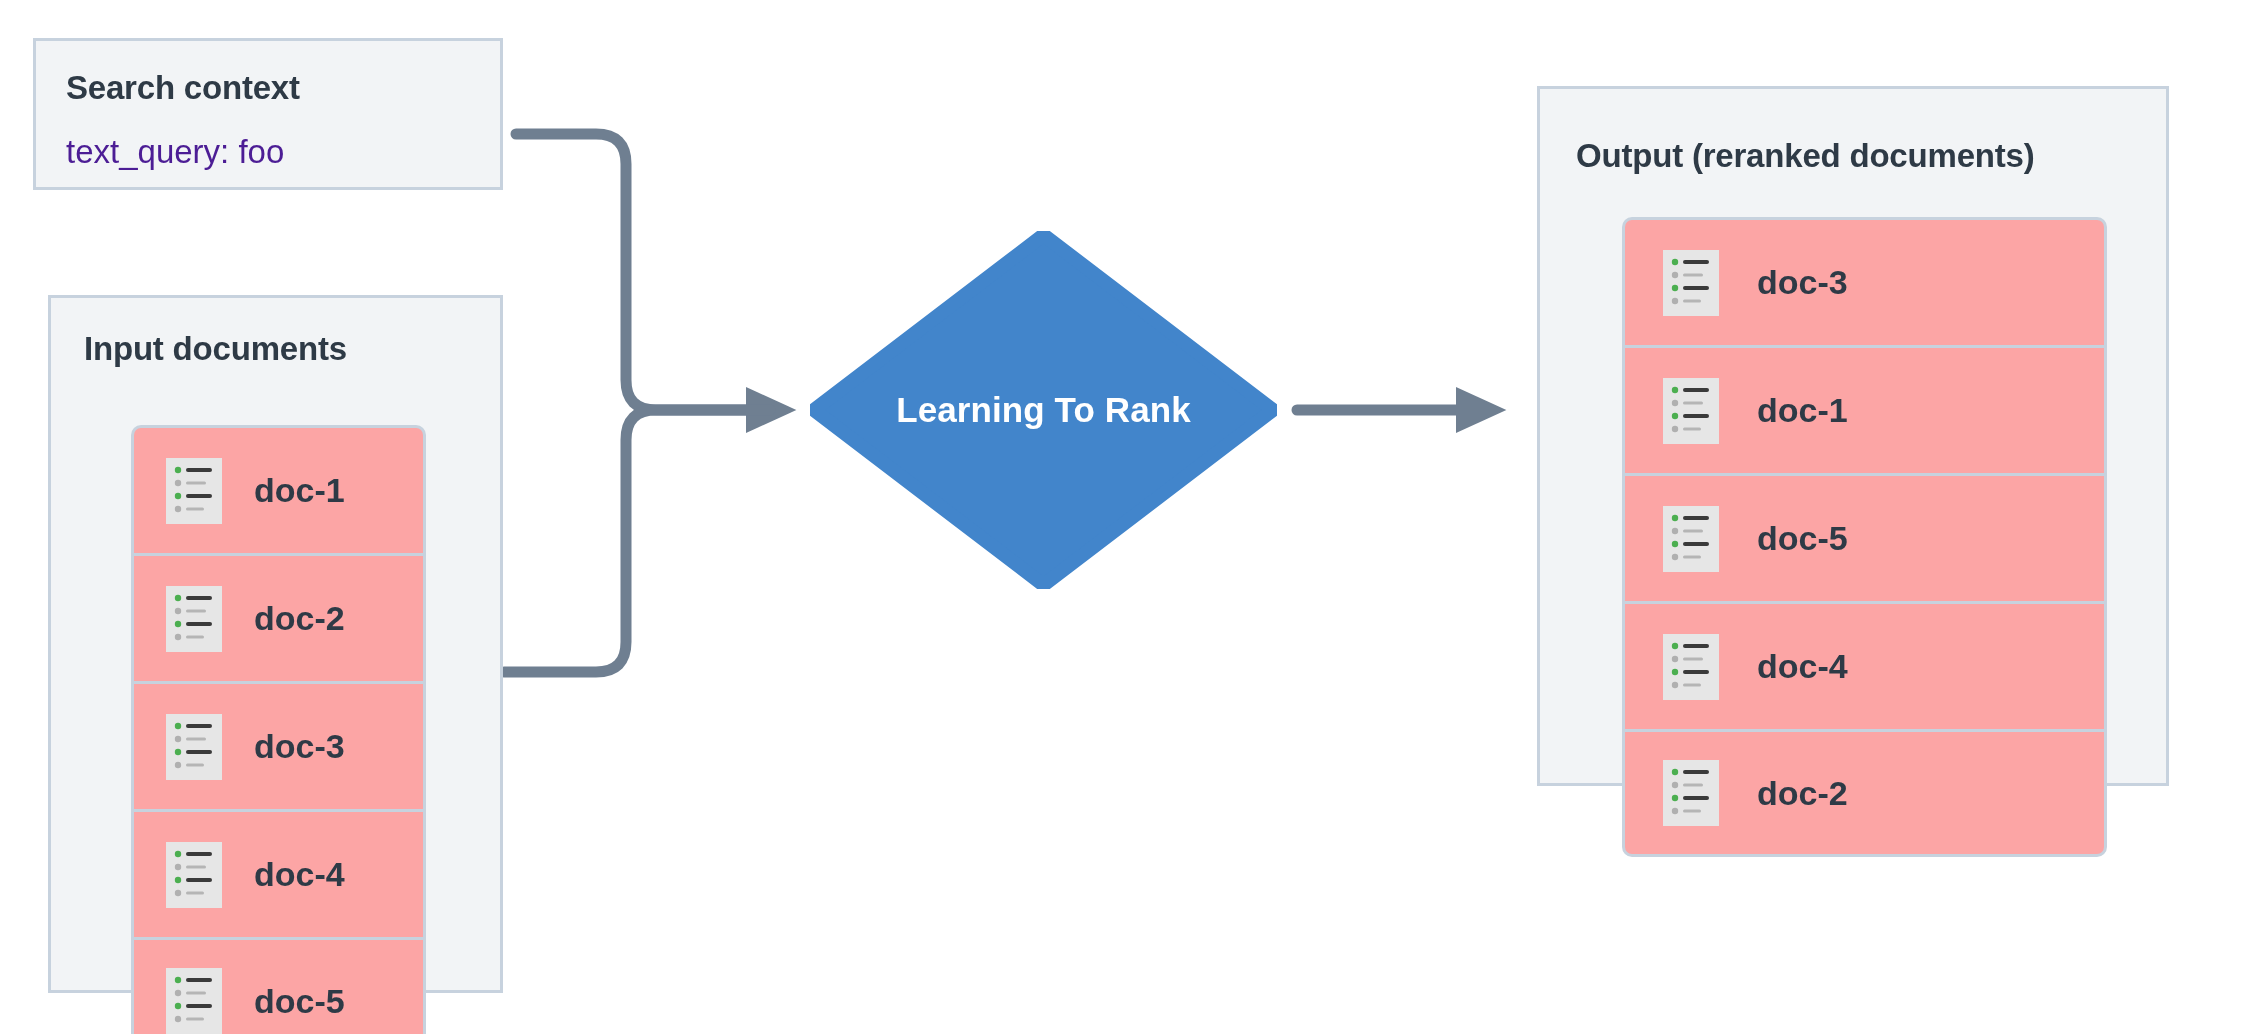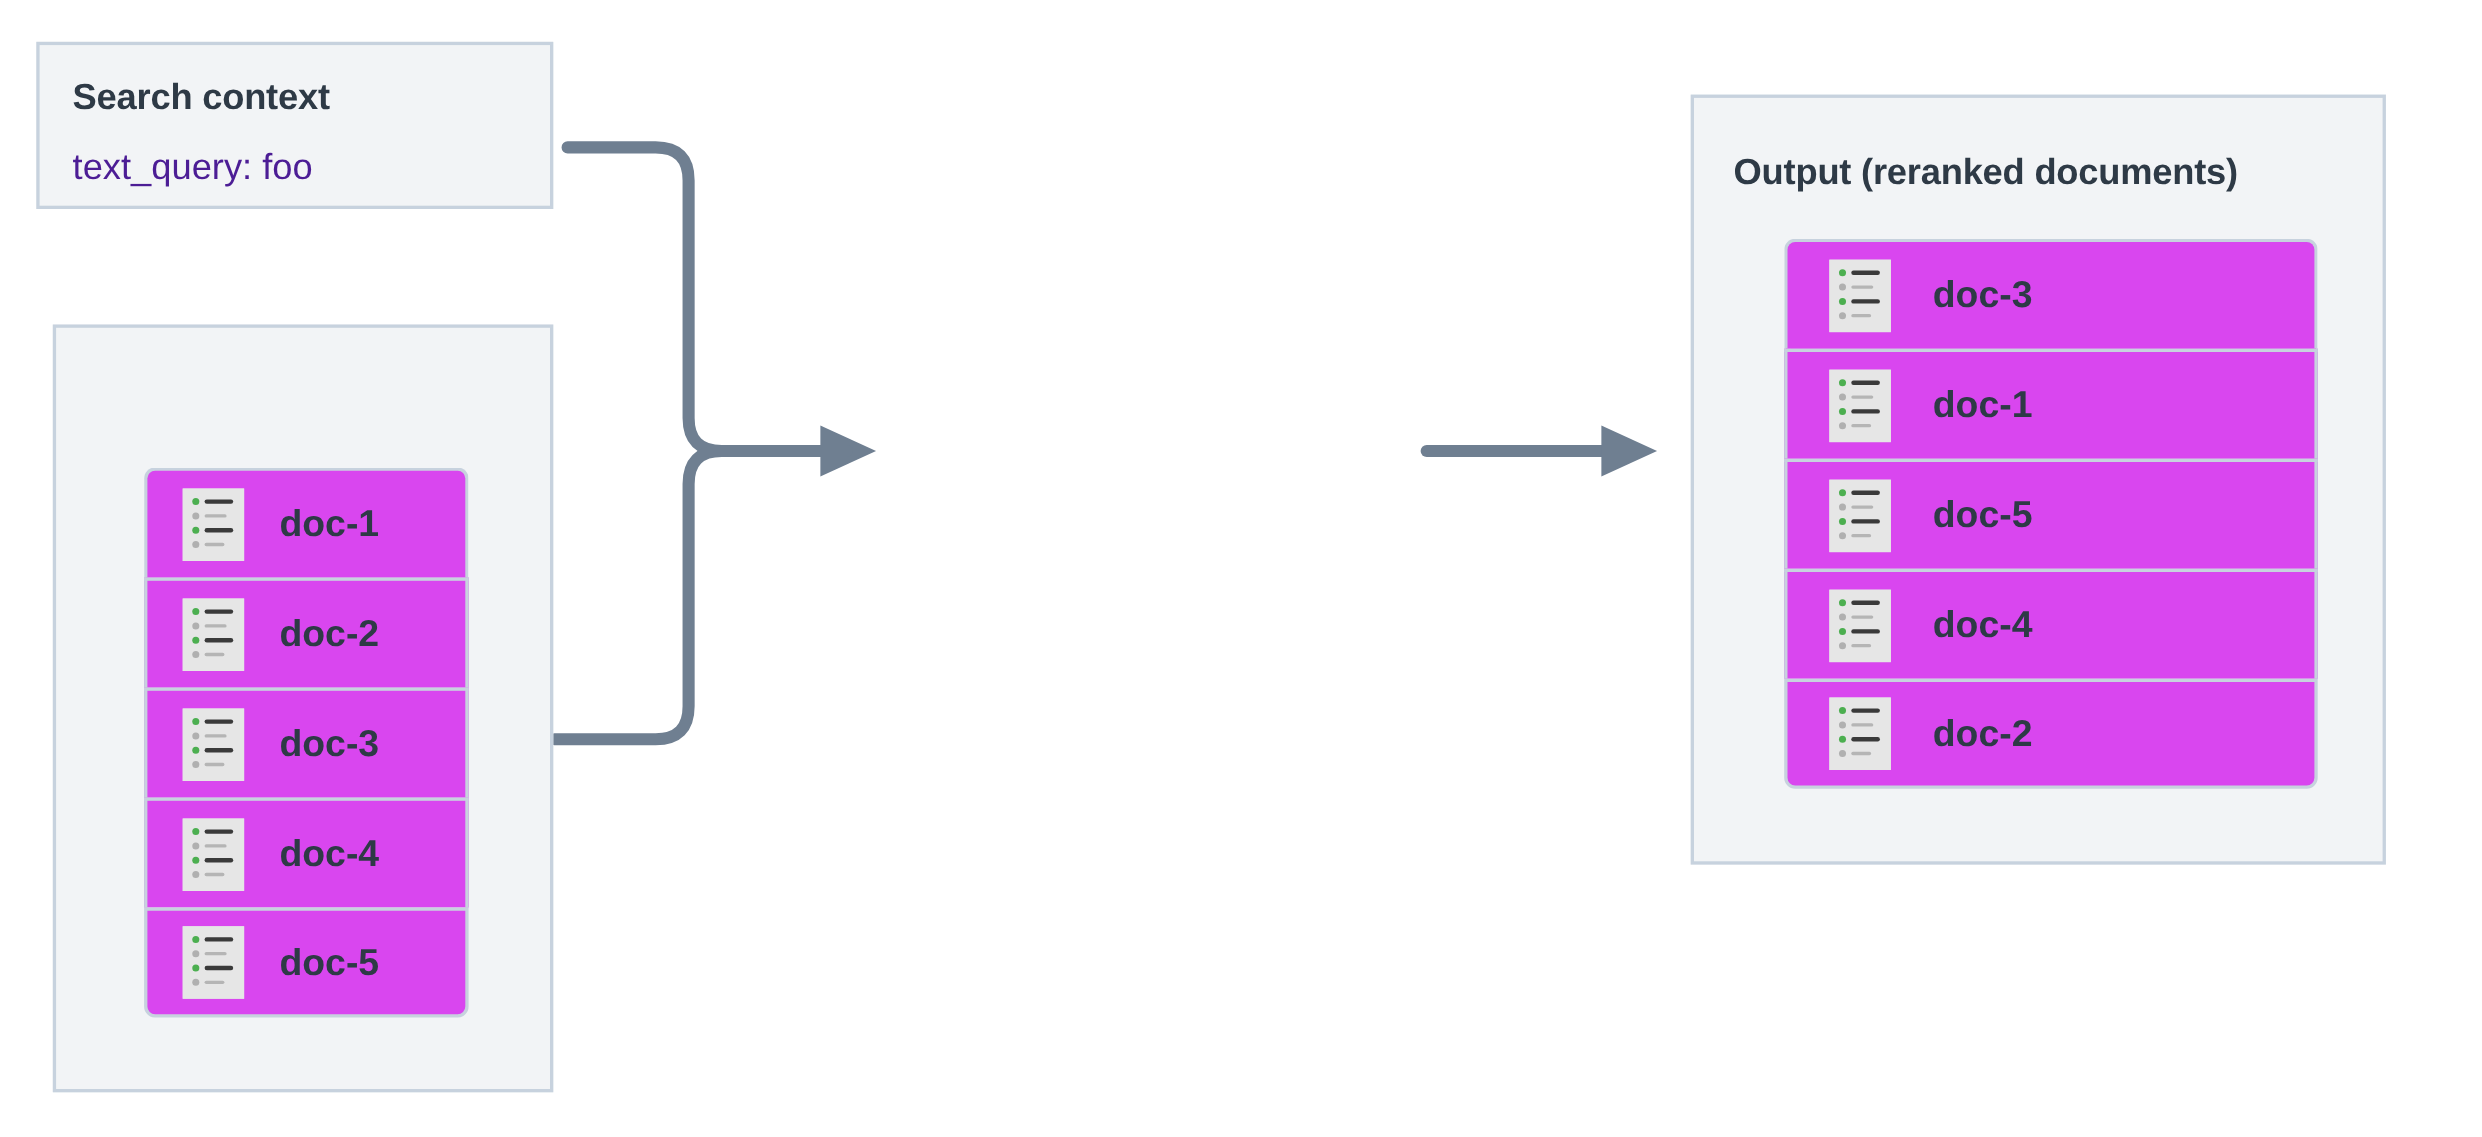"doc-3" .doc-row { background: #d946ef -> #fca5a5; height: 100px -> 128px }
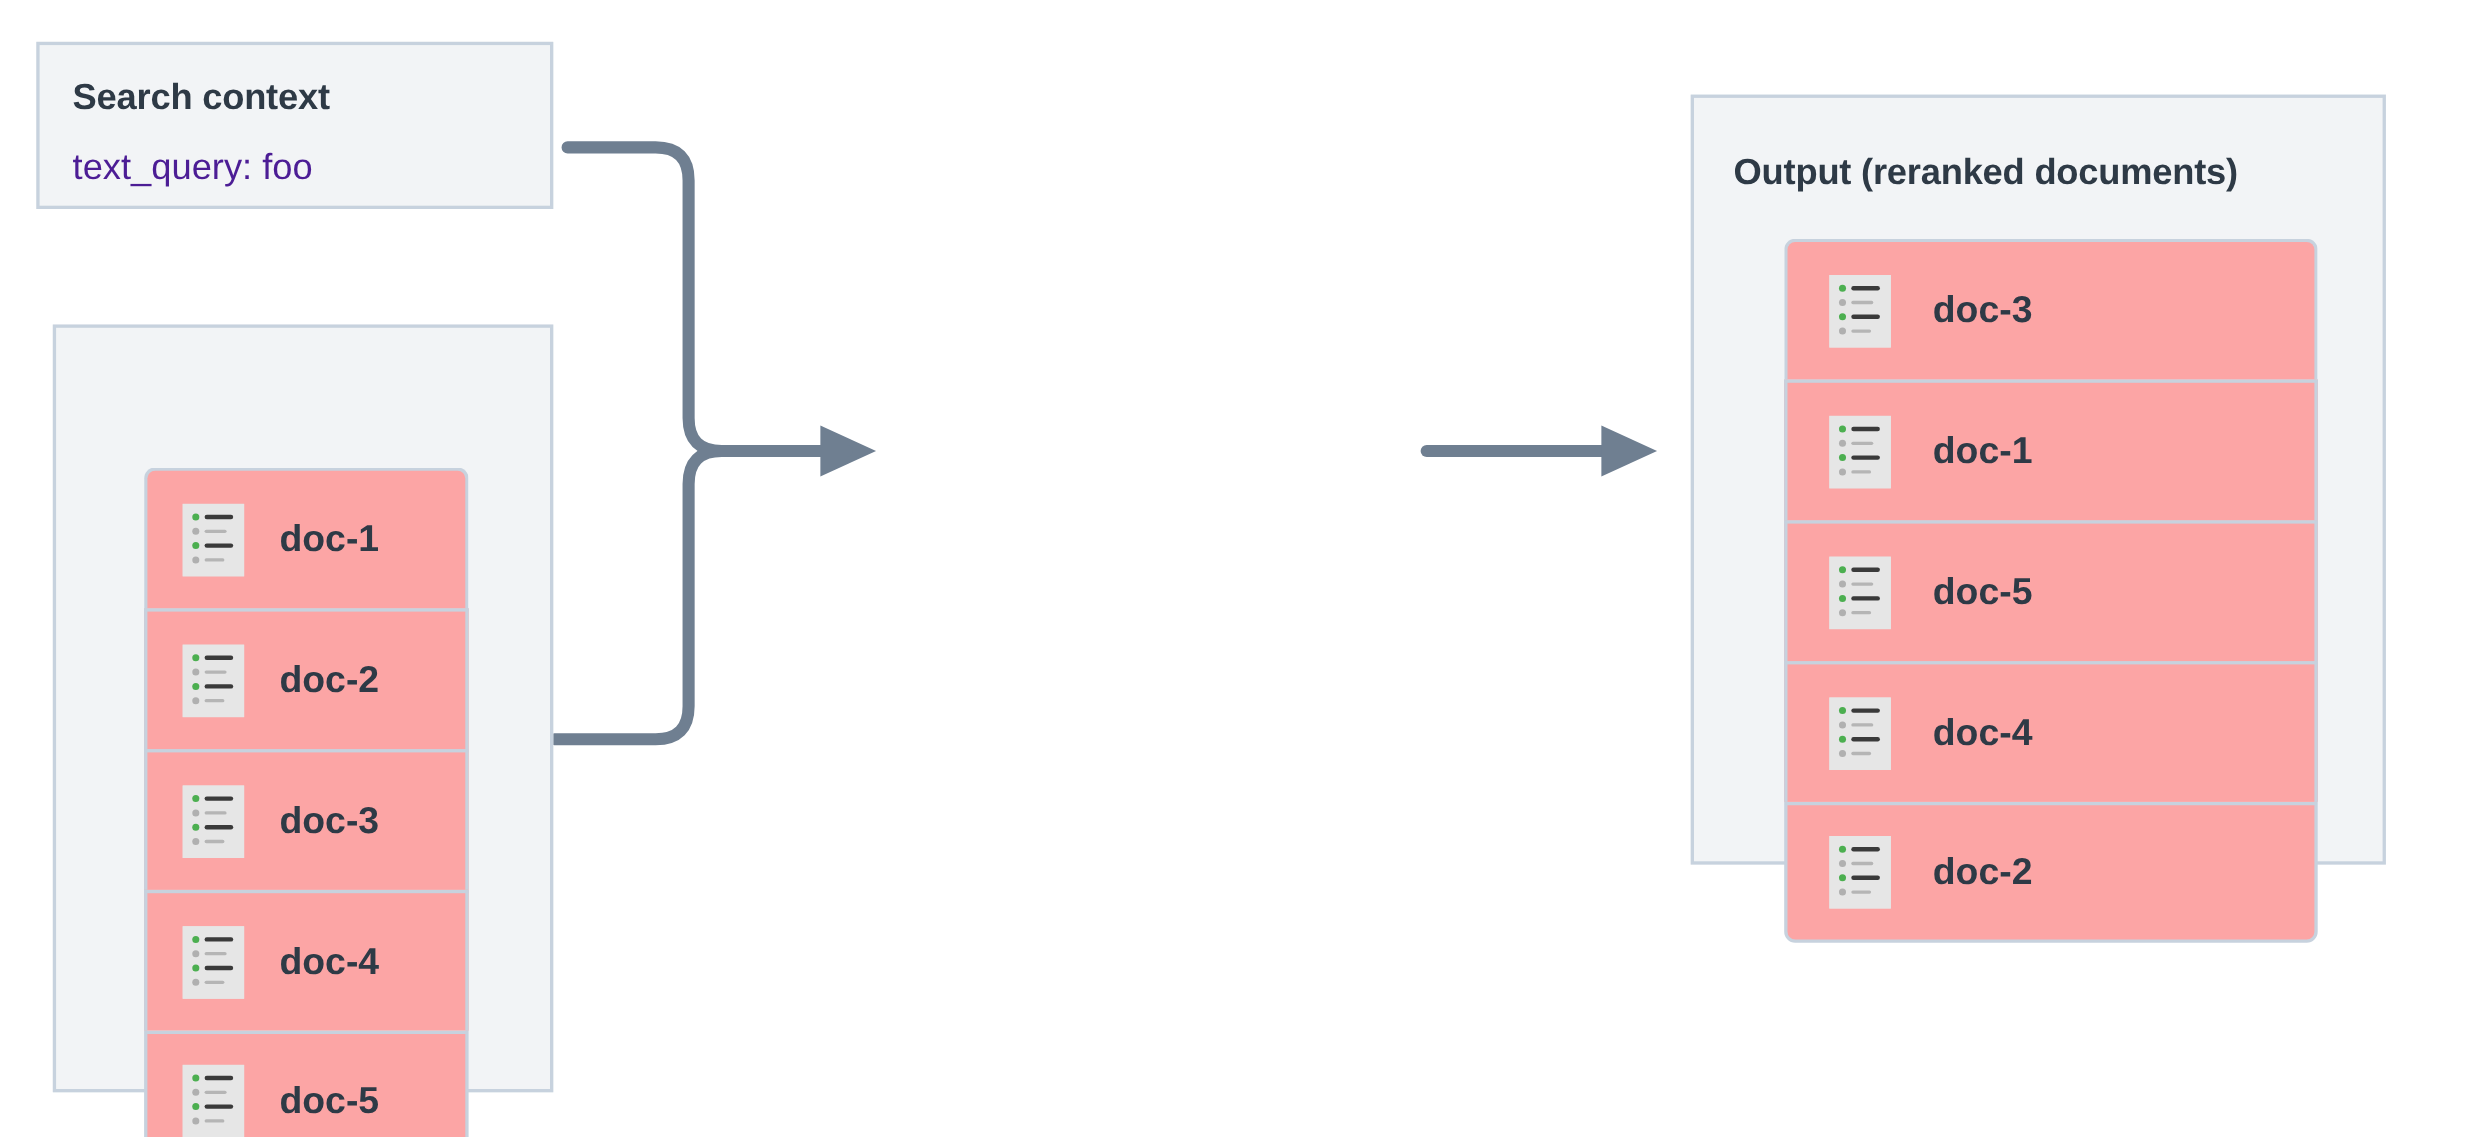"Input documents" div.panel-title { html: none -> <div>Input documents</div> }
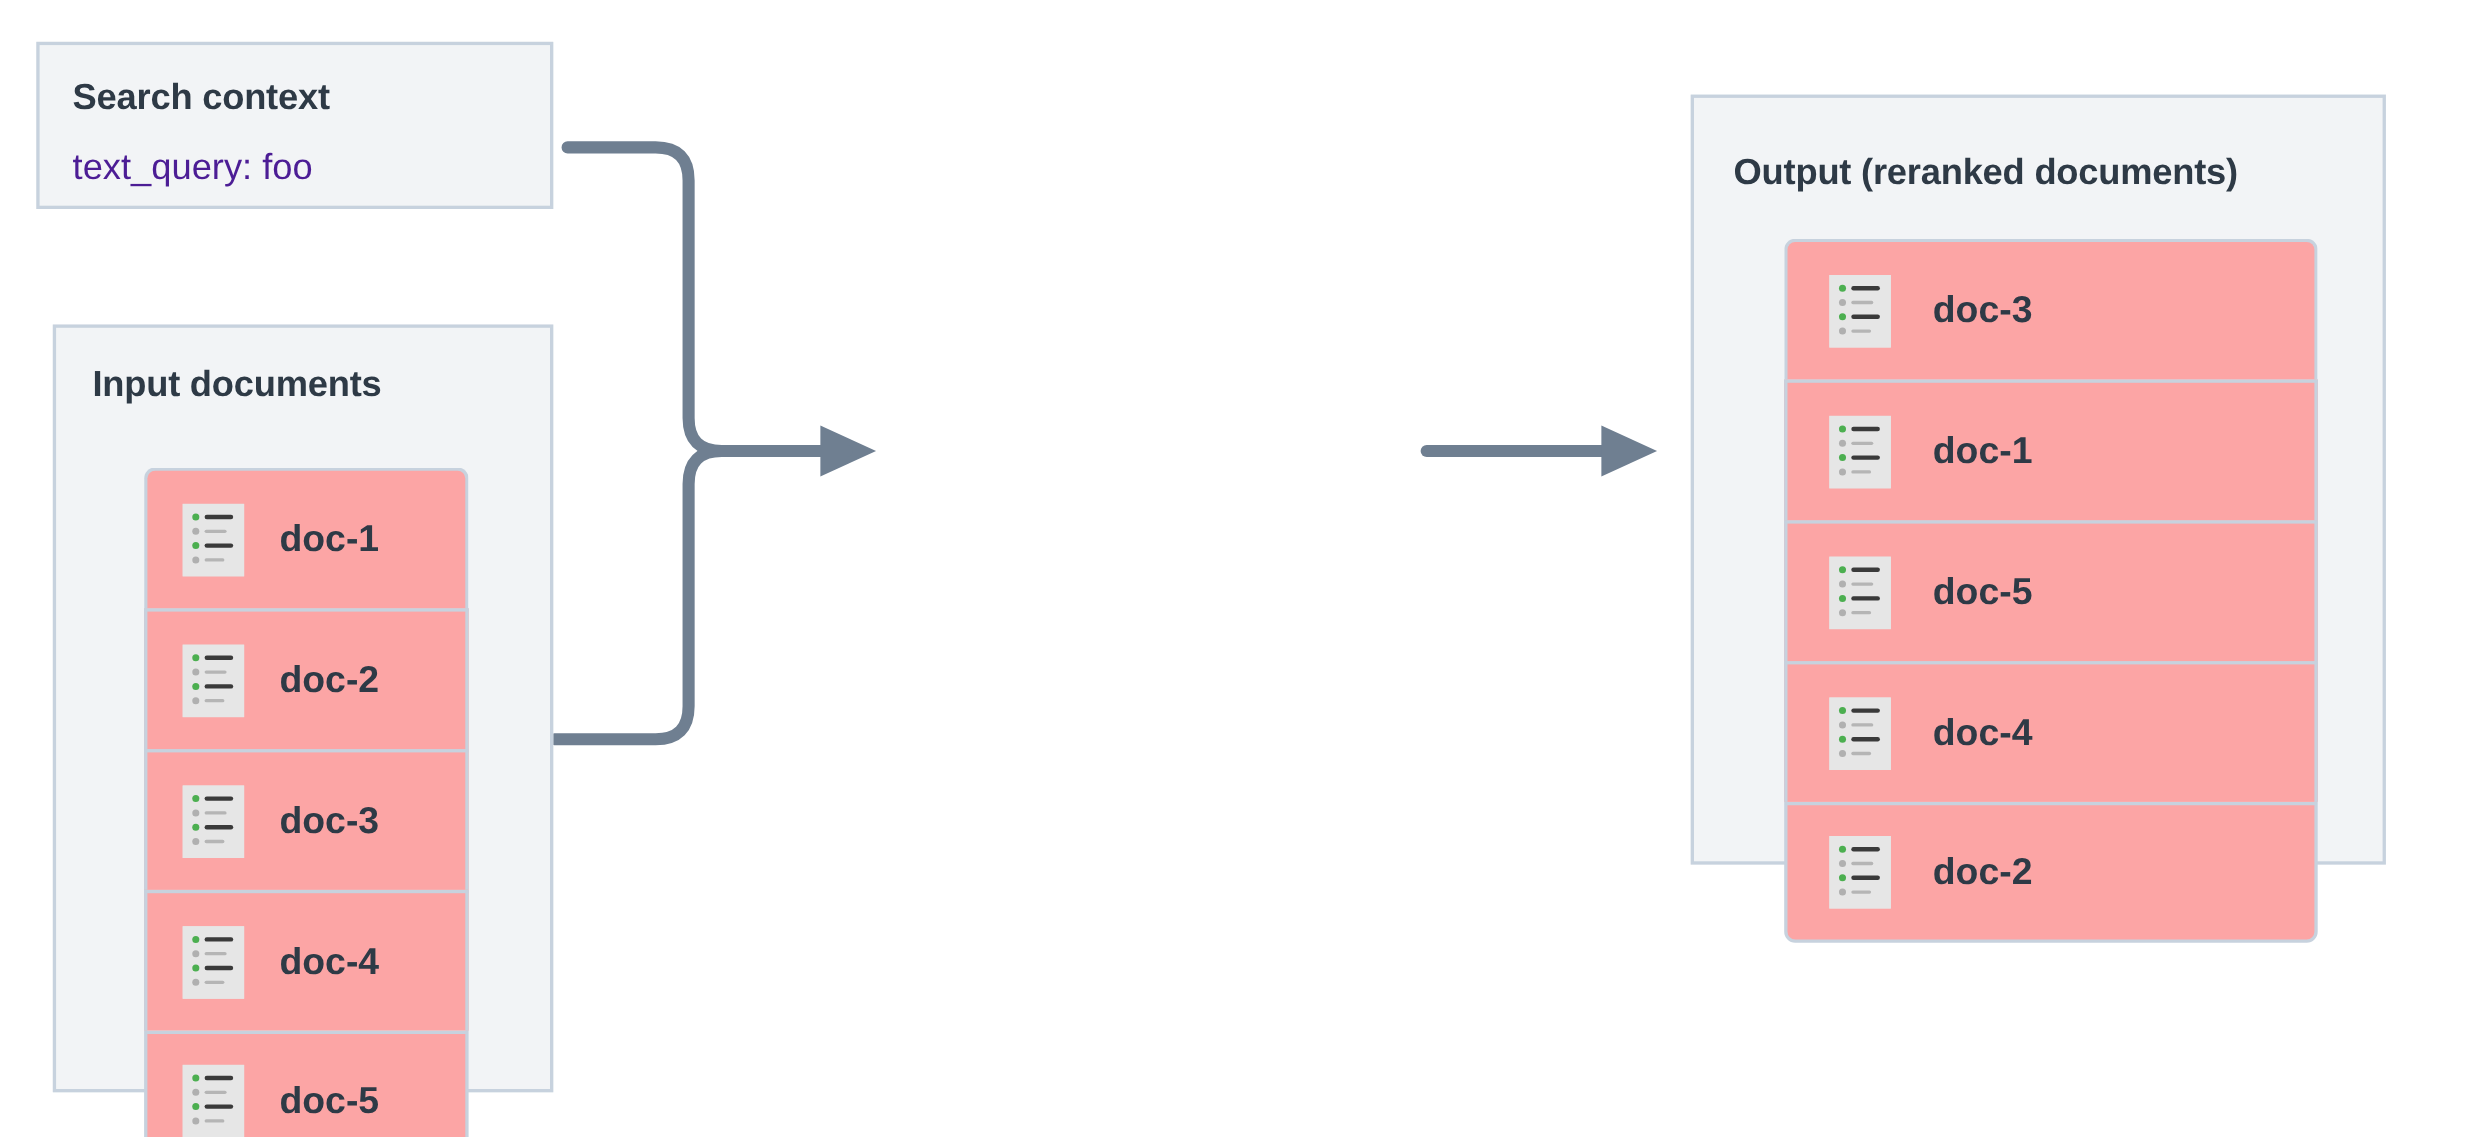"Learning To Rank" div { html: none -> <div> <svg> <path></path> </svg> <div> <span>Learning To Rank</span> </div> </div> }
